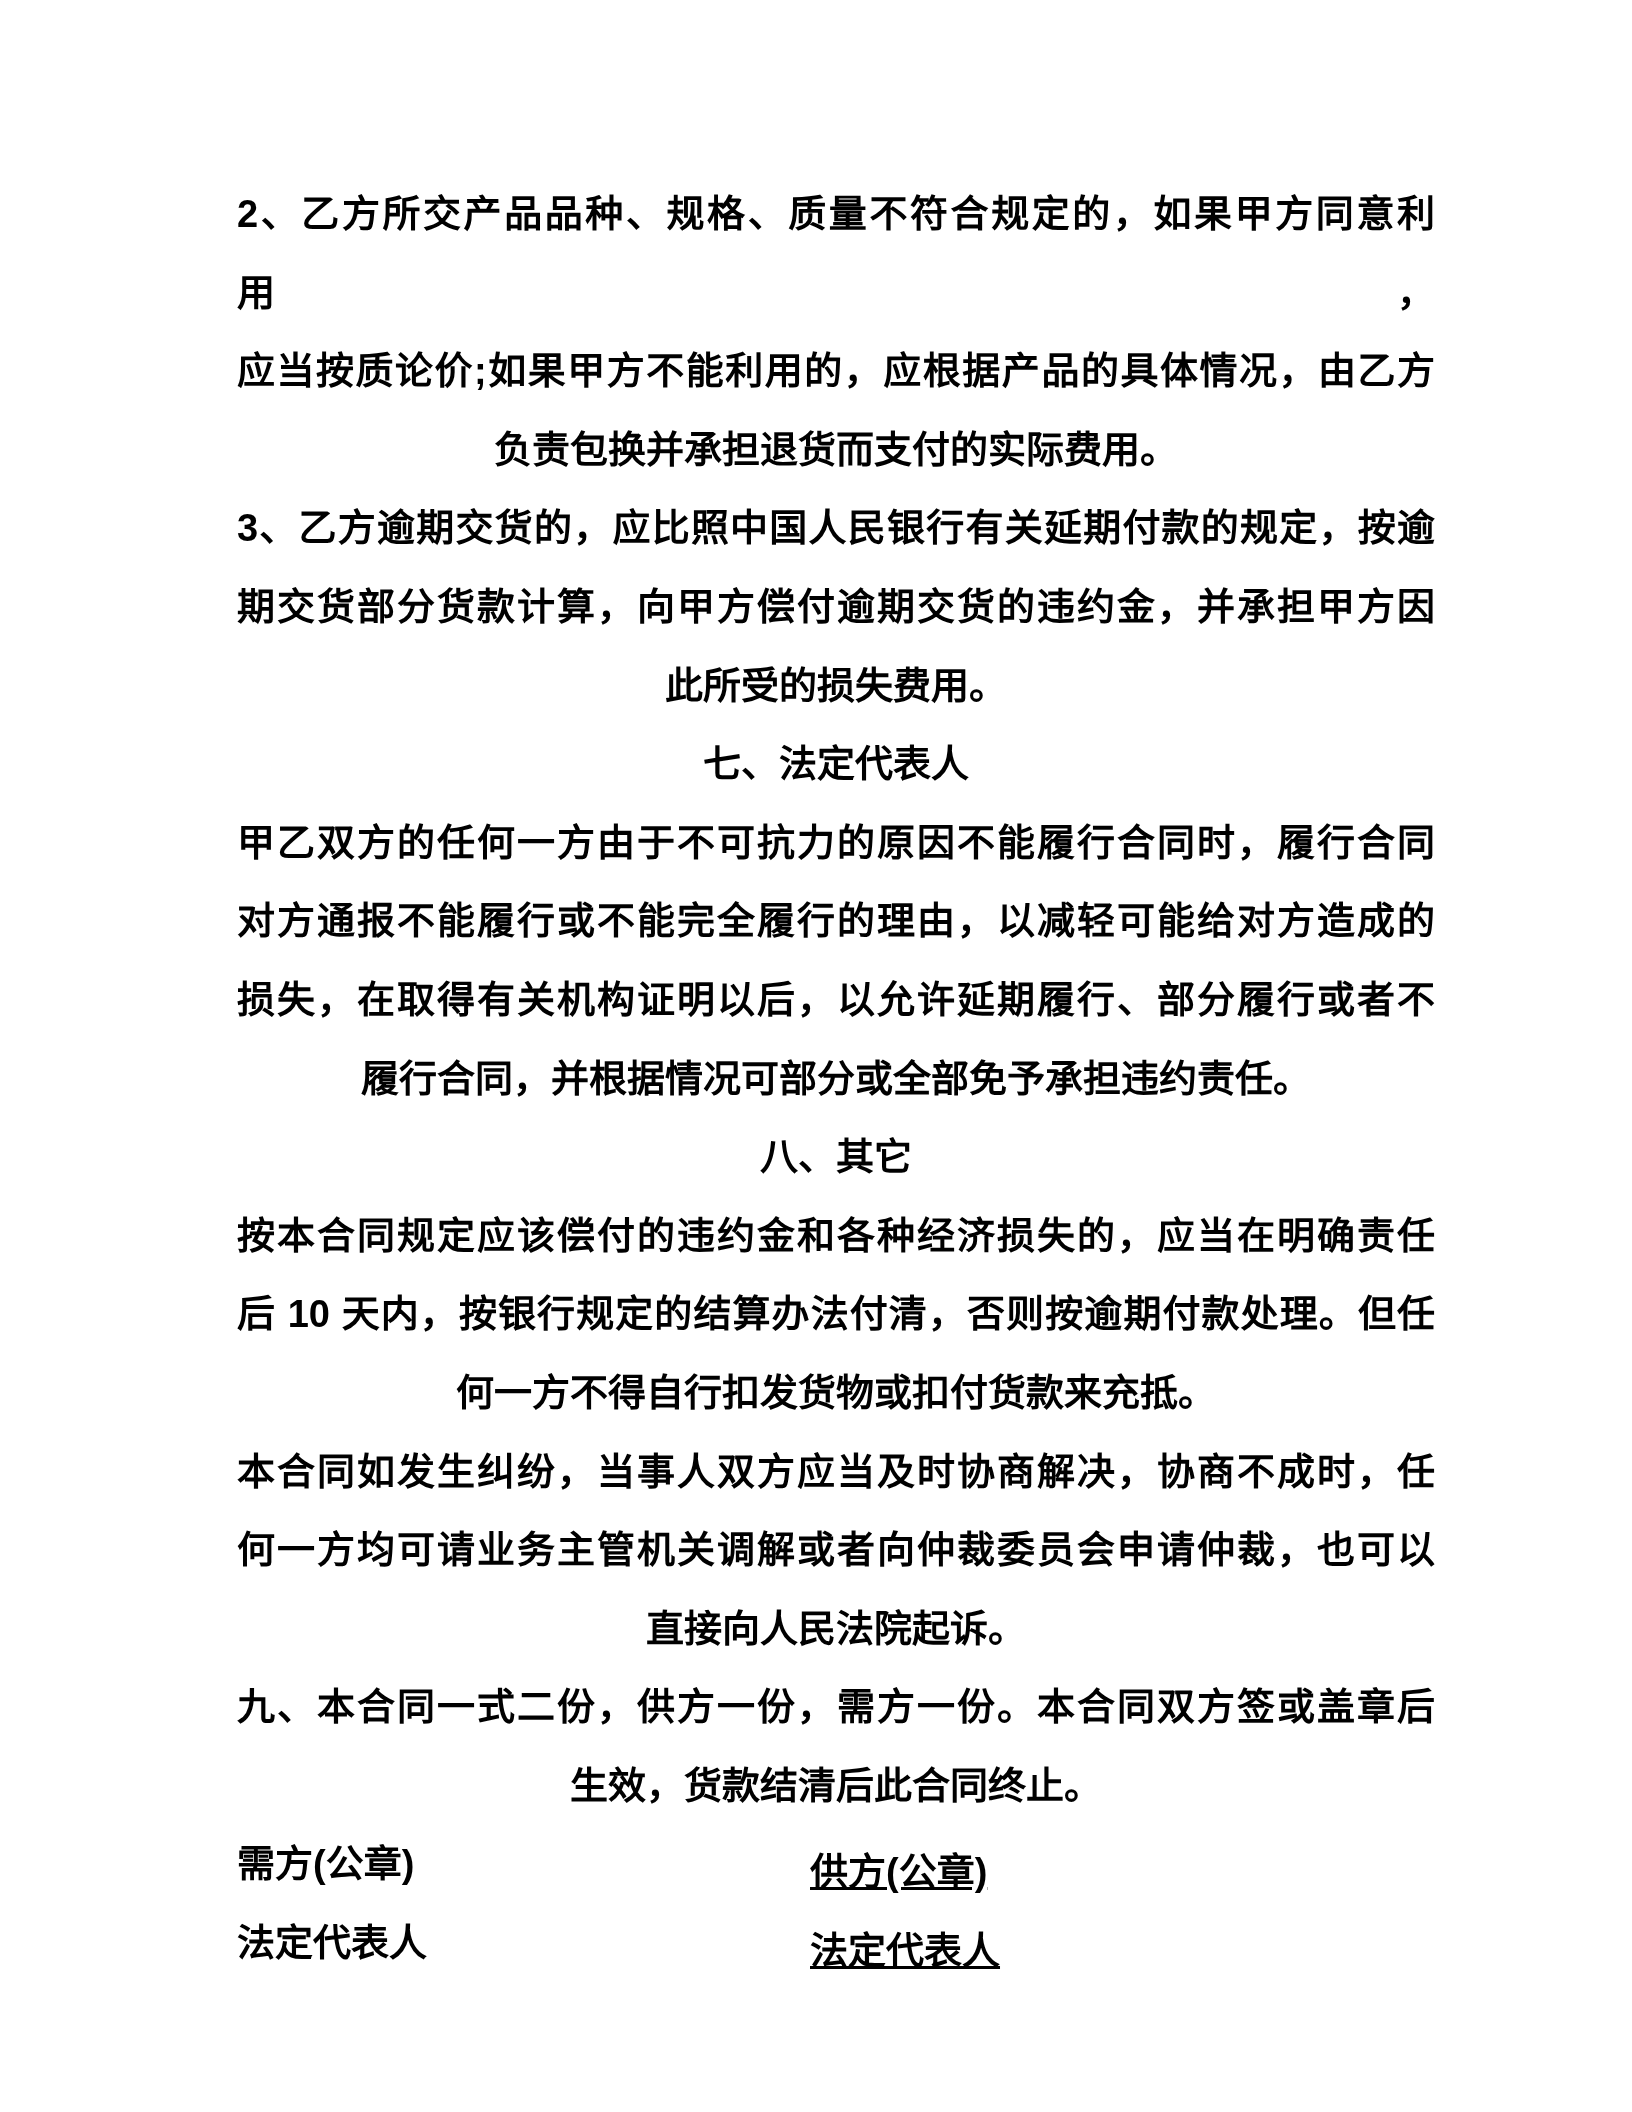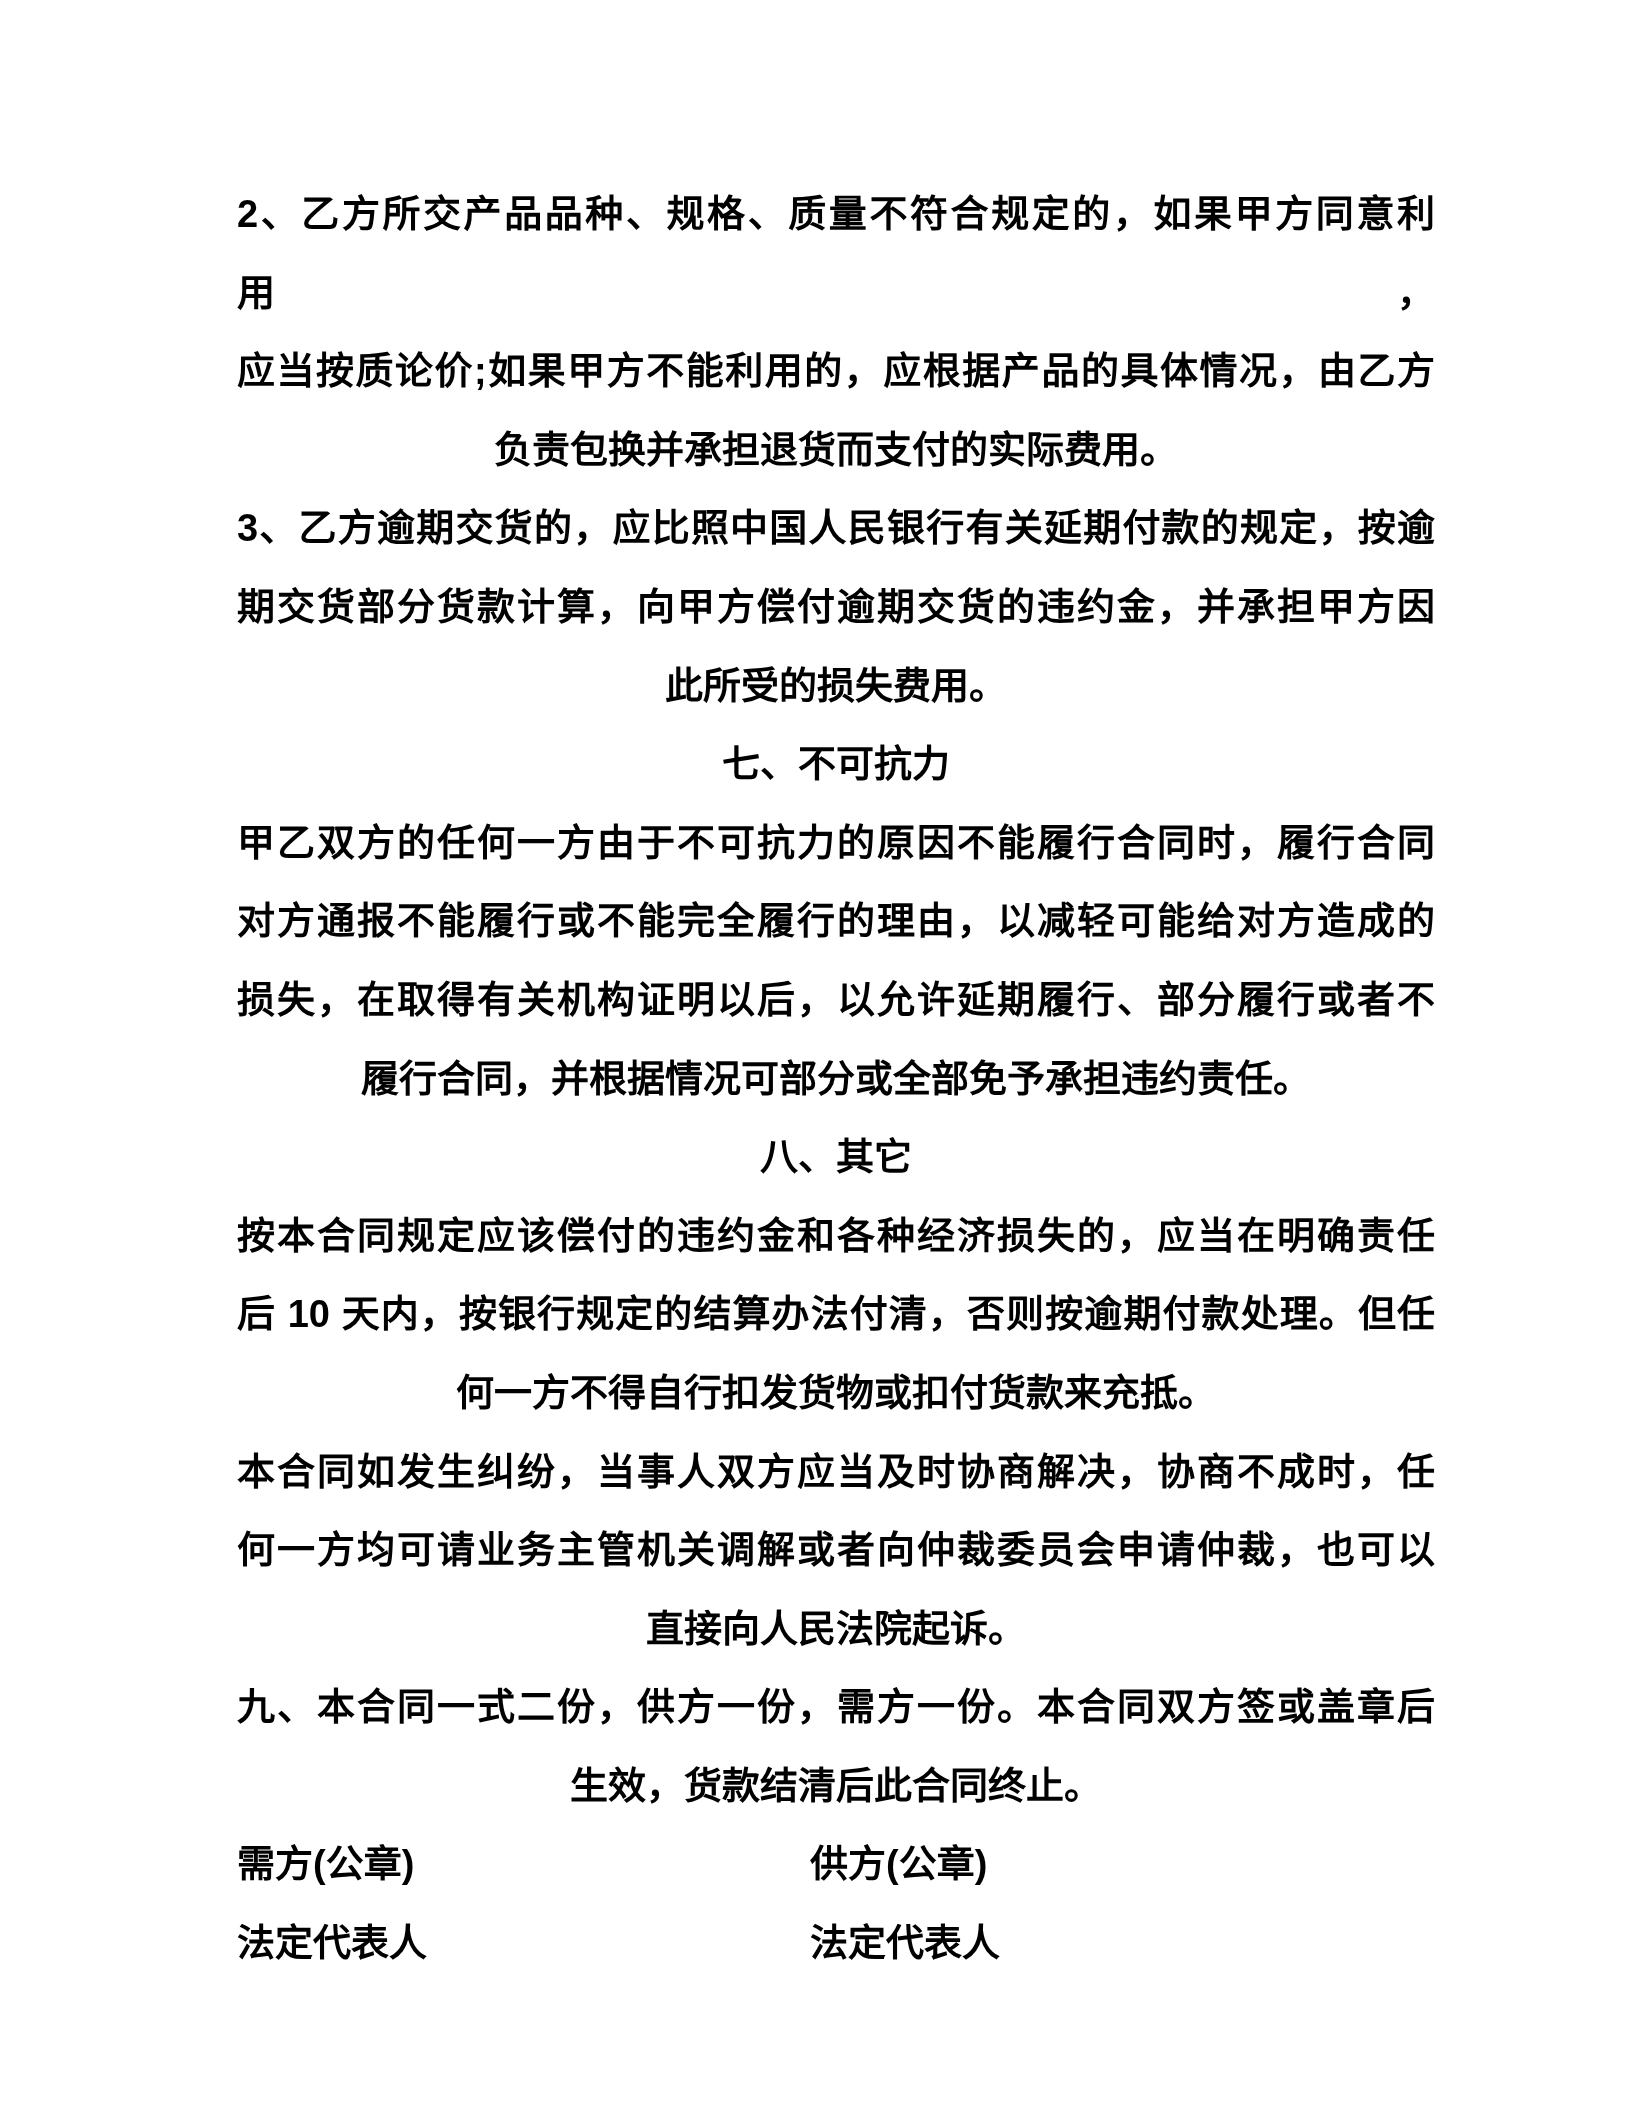"七、不可抗力" div.line { text: 不可抗力 -> 法定代表人 }
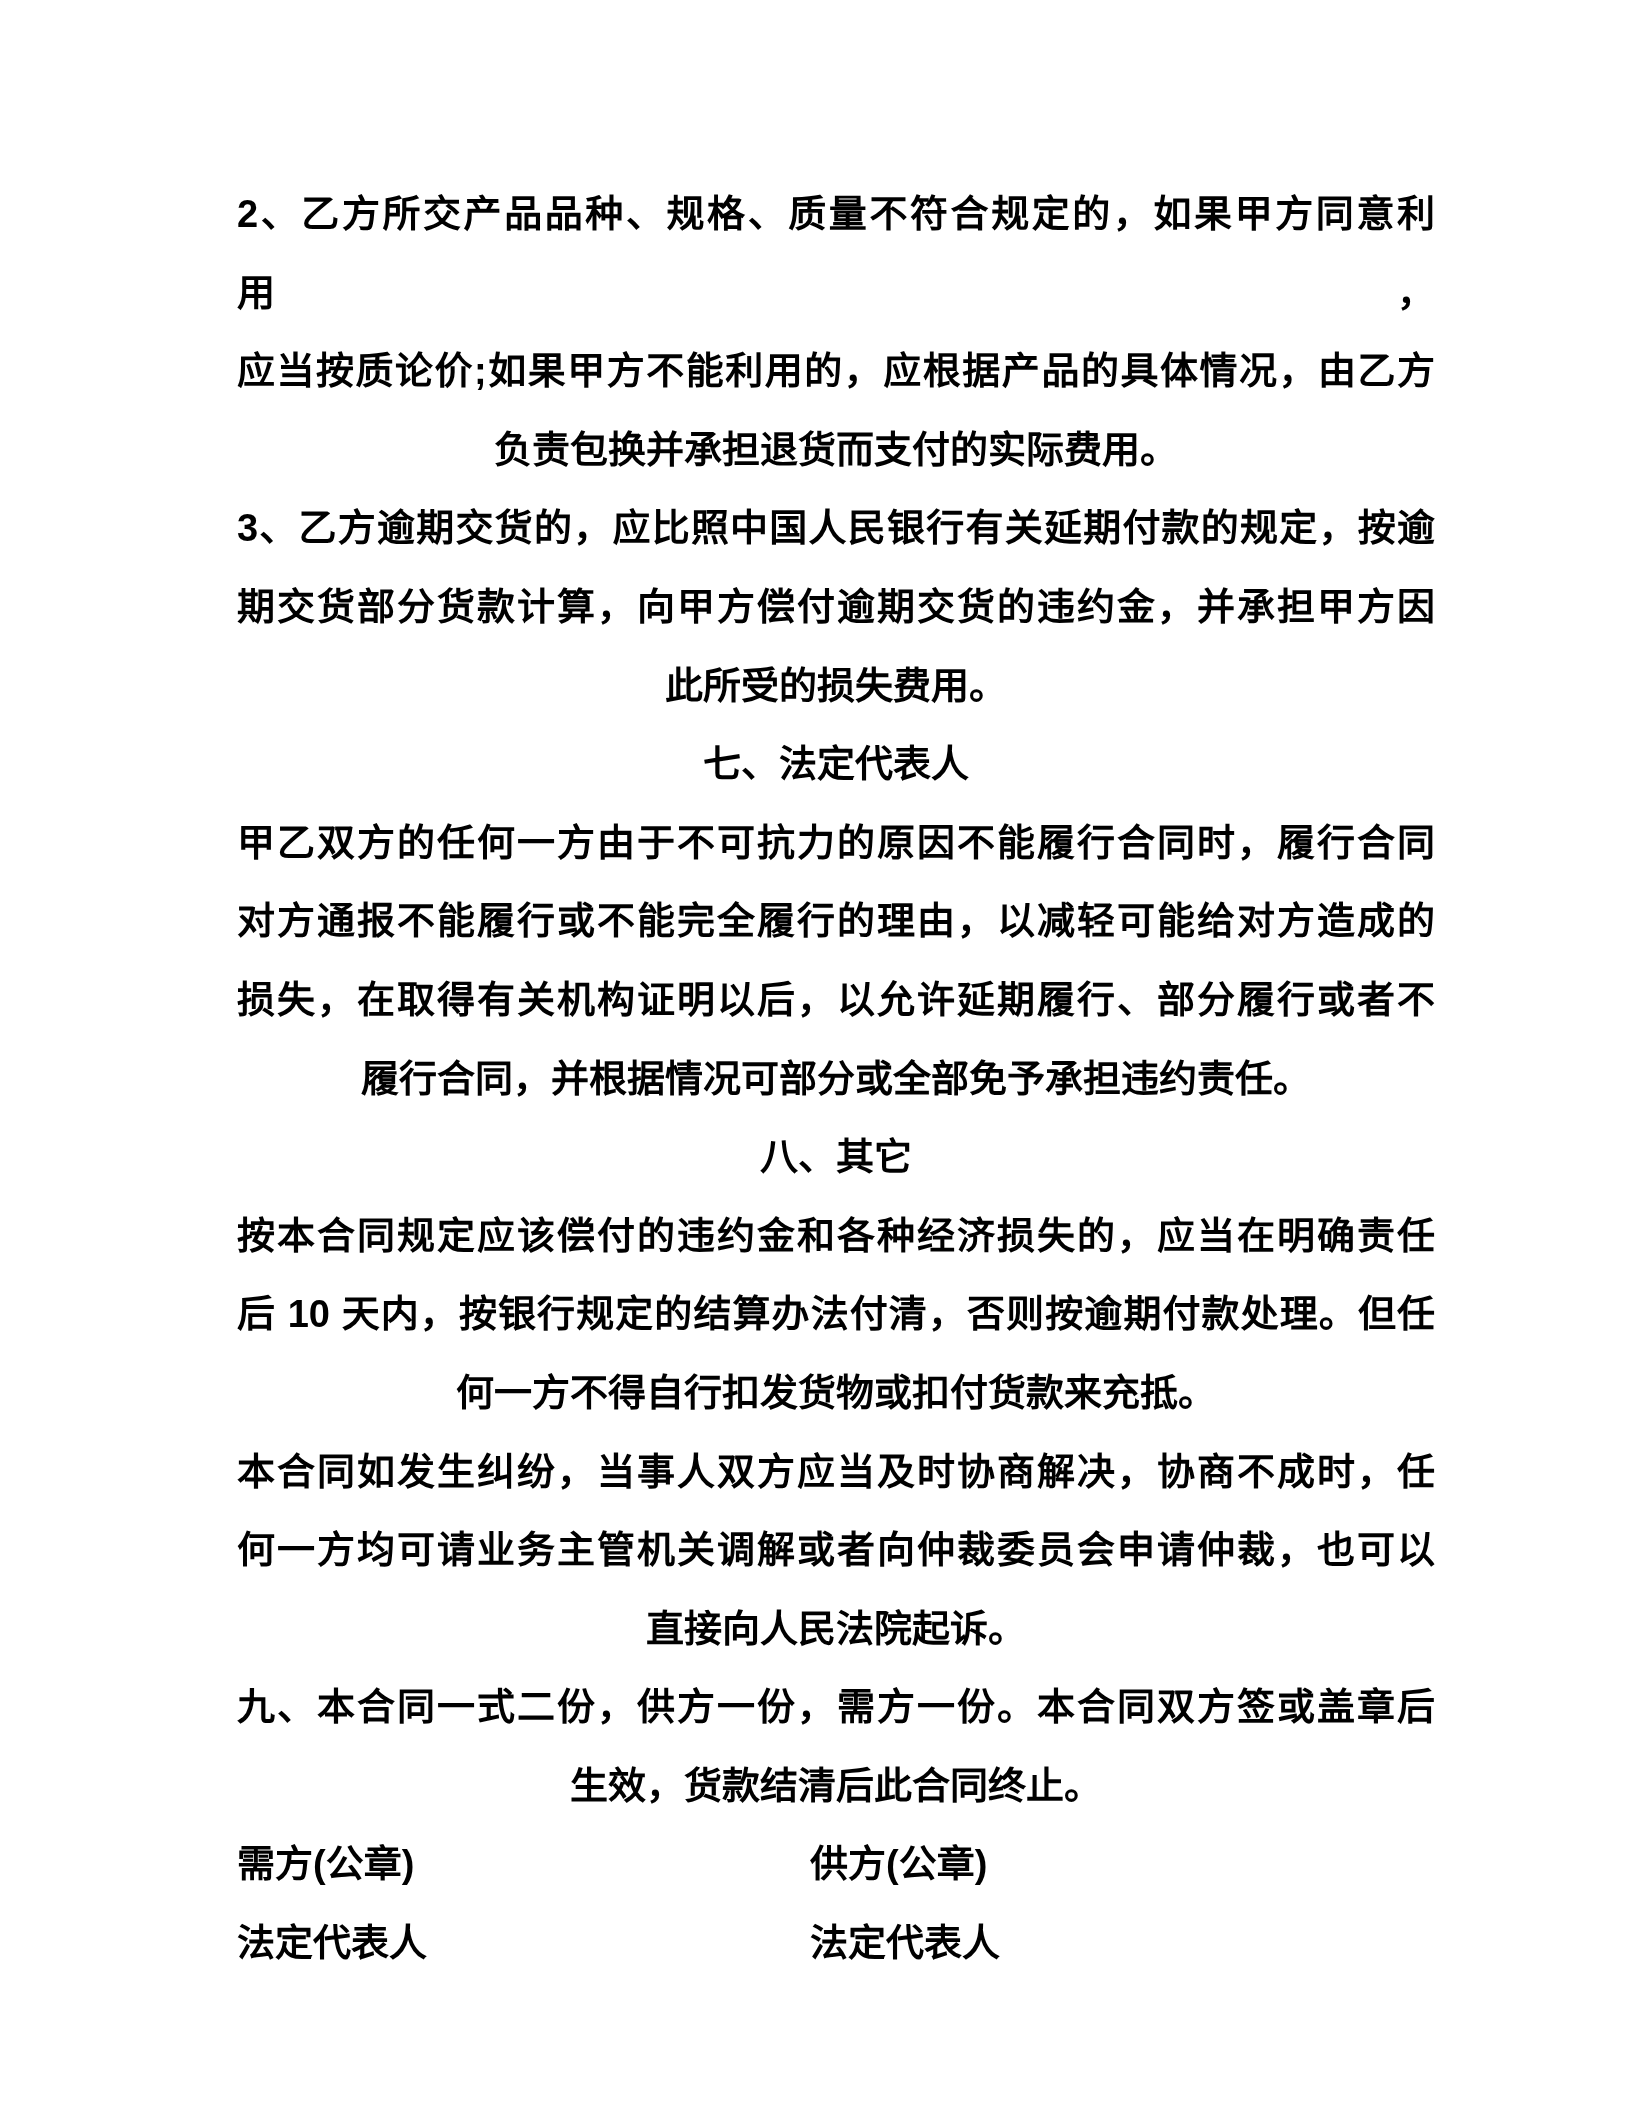"供方(公章)" .sig-right { text-decoration: none -> underline; top: 0 -> 8px }
